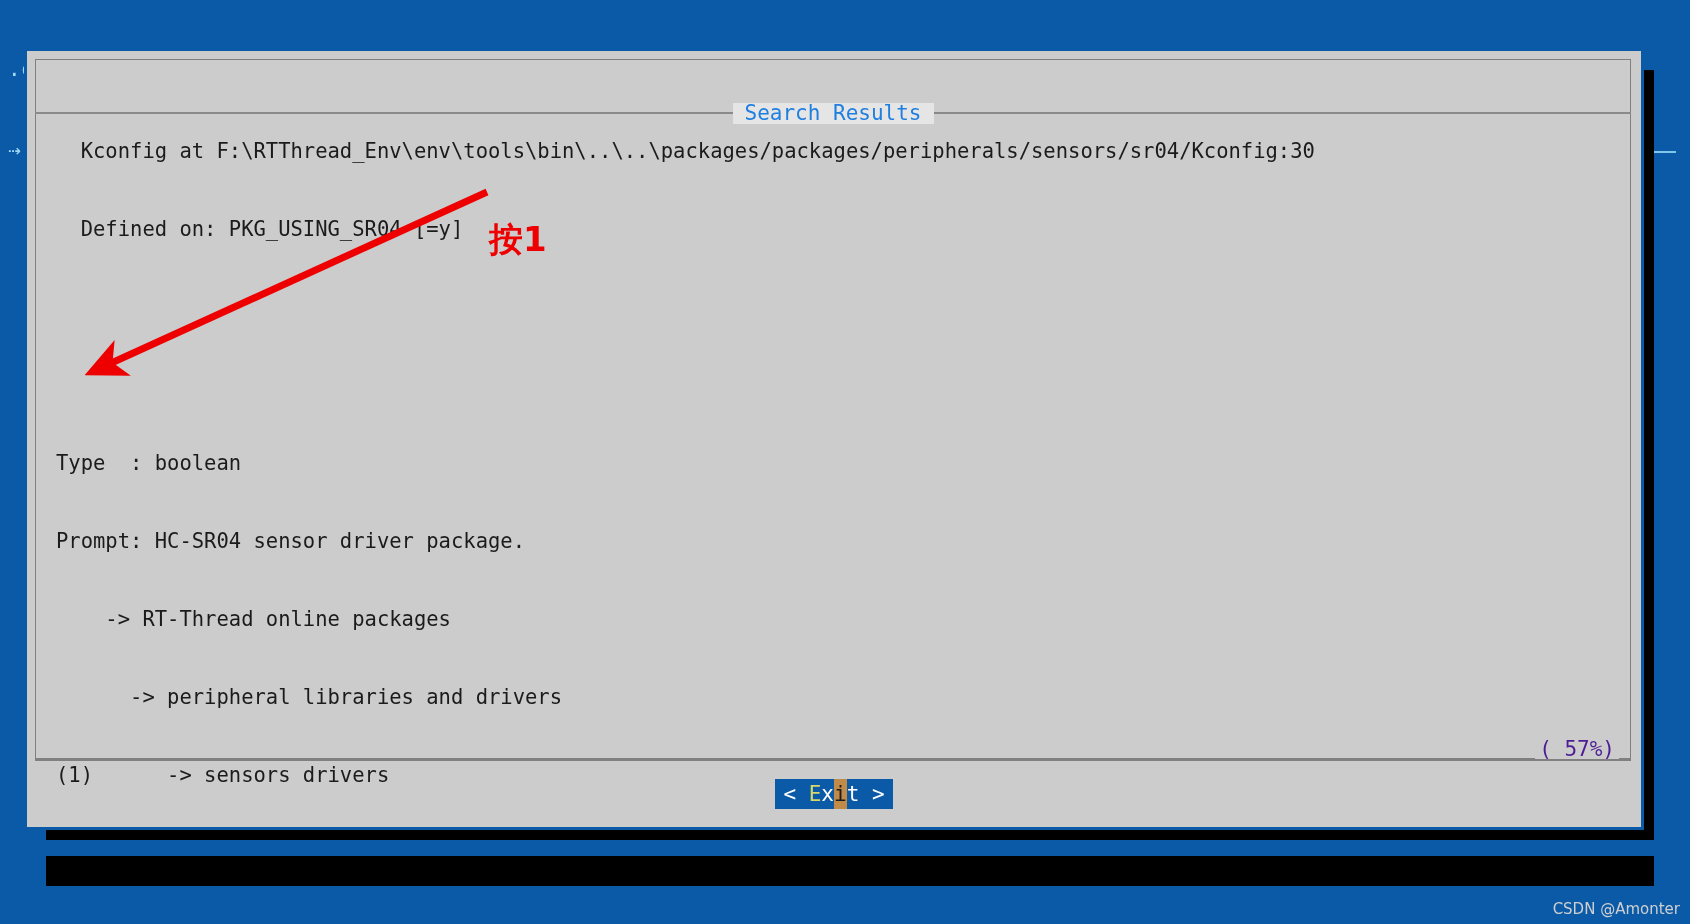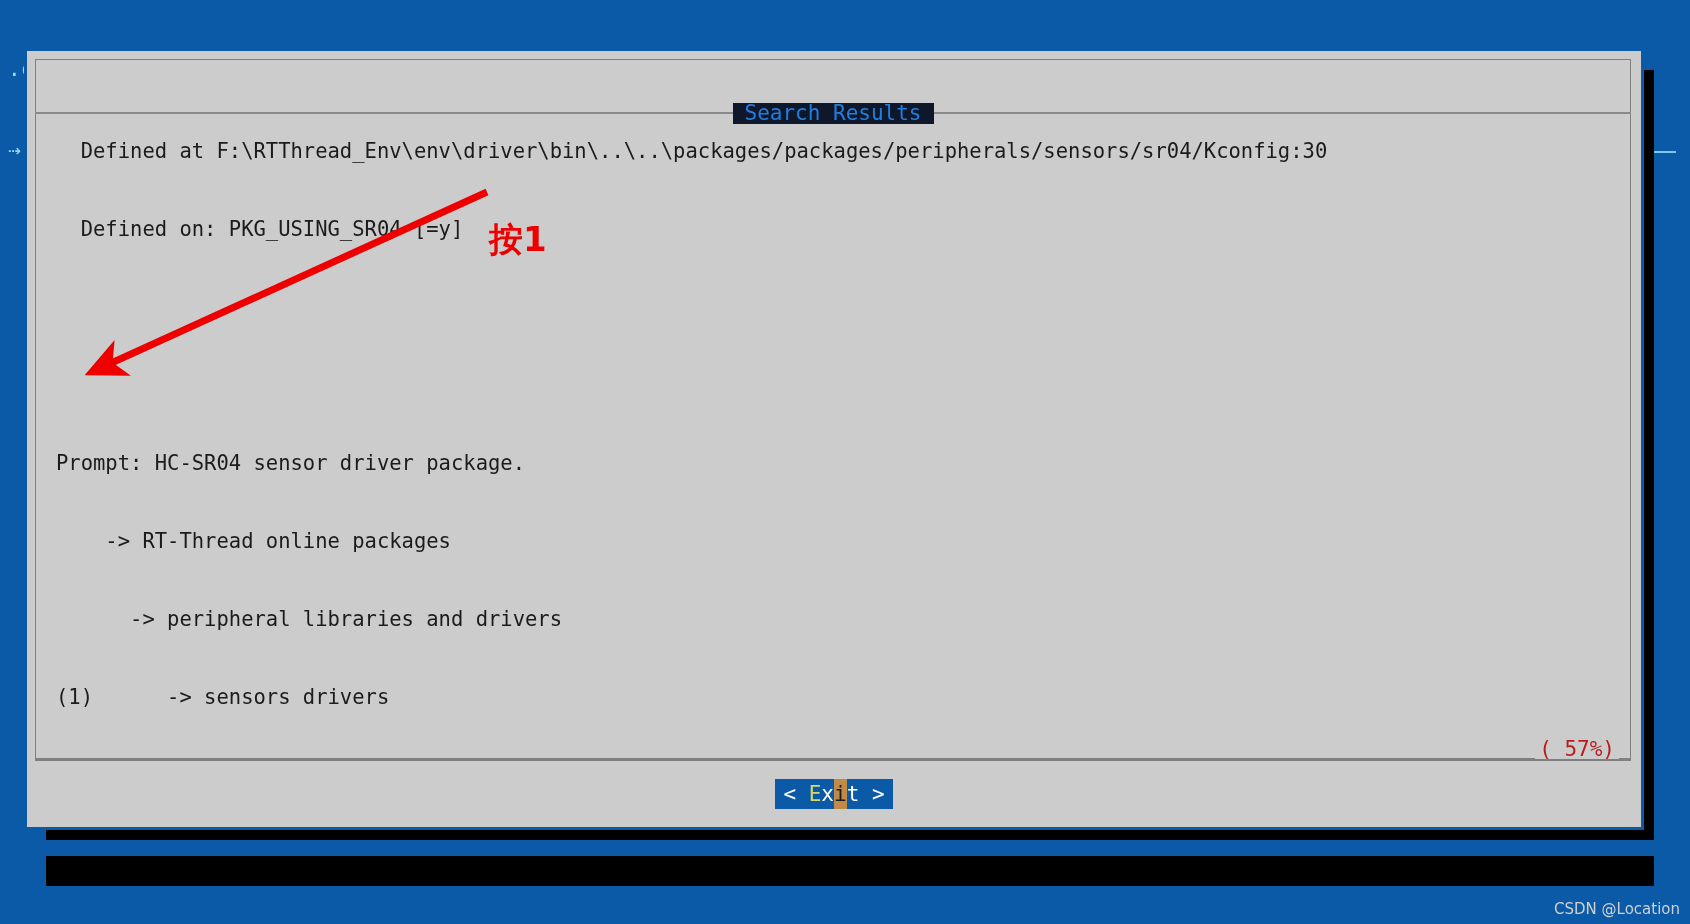"Search Results" .panel-title { background: #0f172a -> #e5e5e5 }
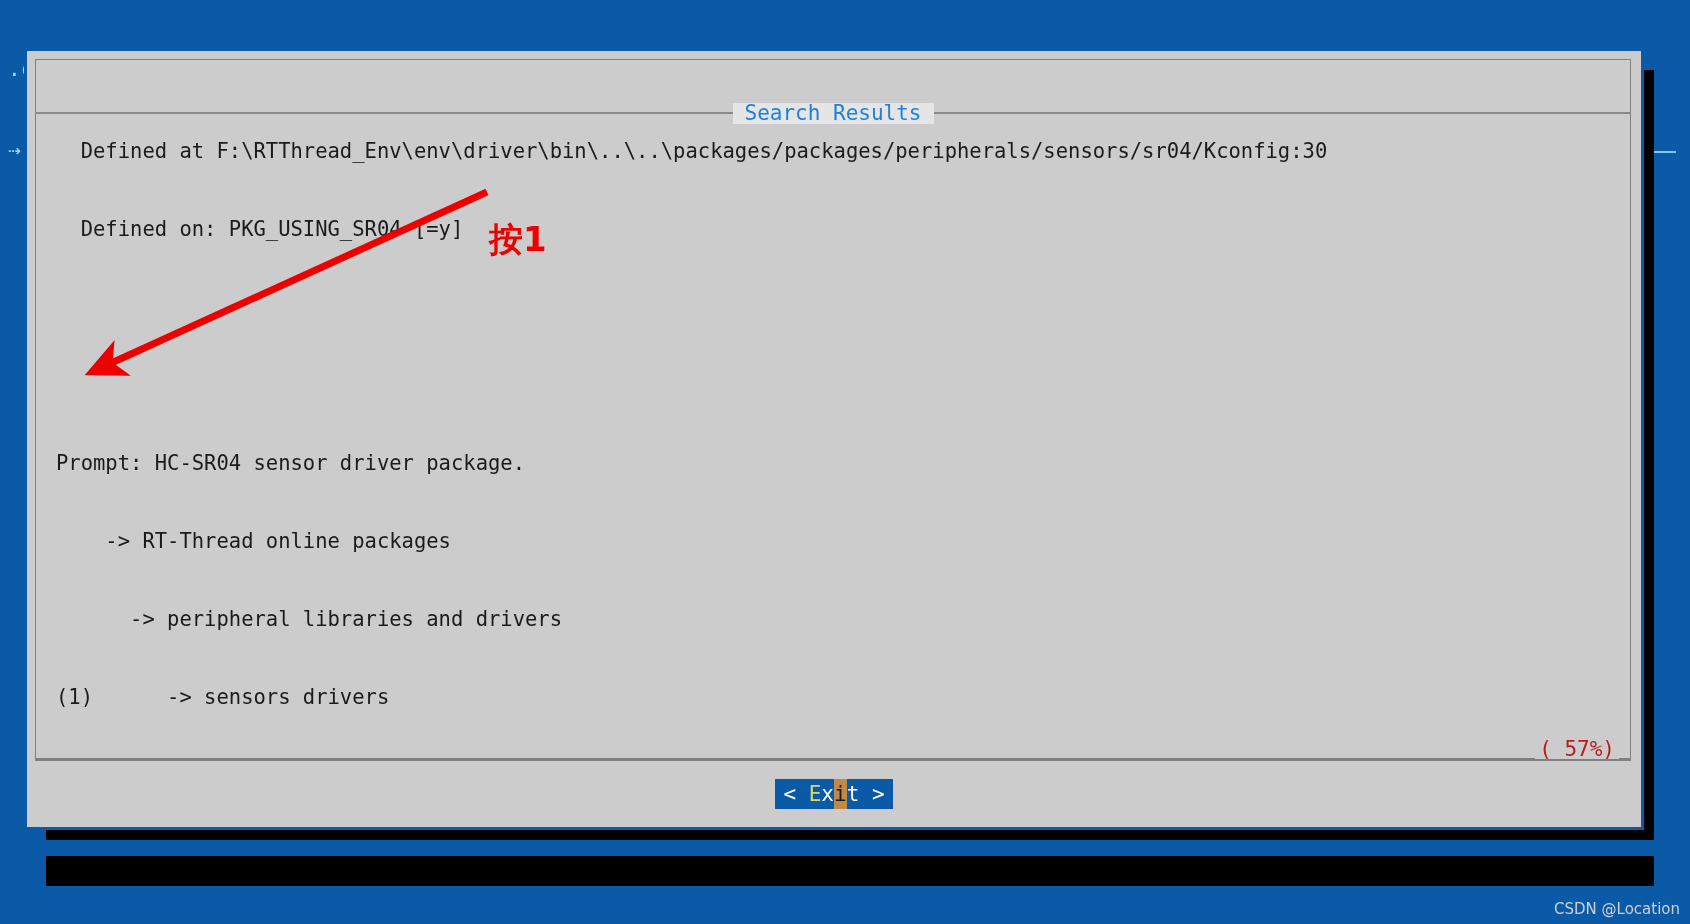"Defined at" div.row { text: Defined at F:\RTThread_Env\env\driver -> Kconfig at F:\RTThread_Env\env\tools }
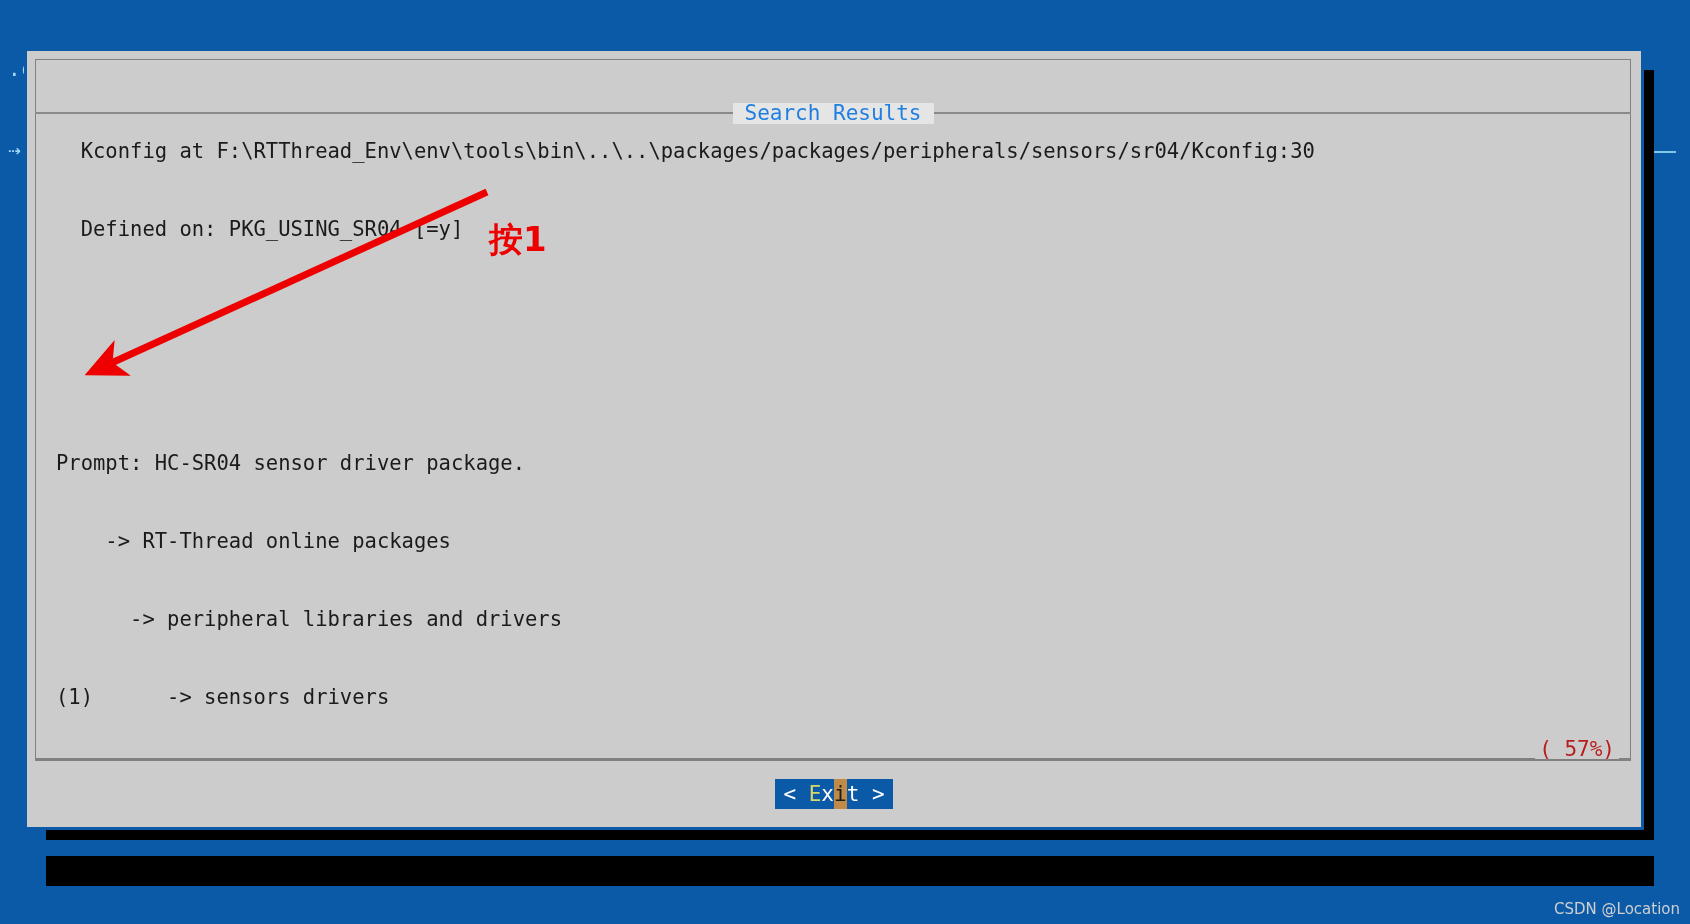"Type : boolean" div.row { html: none -> <div>Type : boolean</div> }
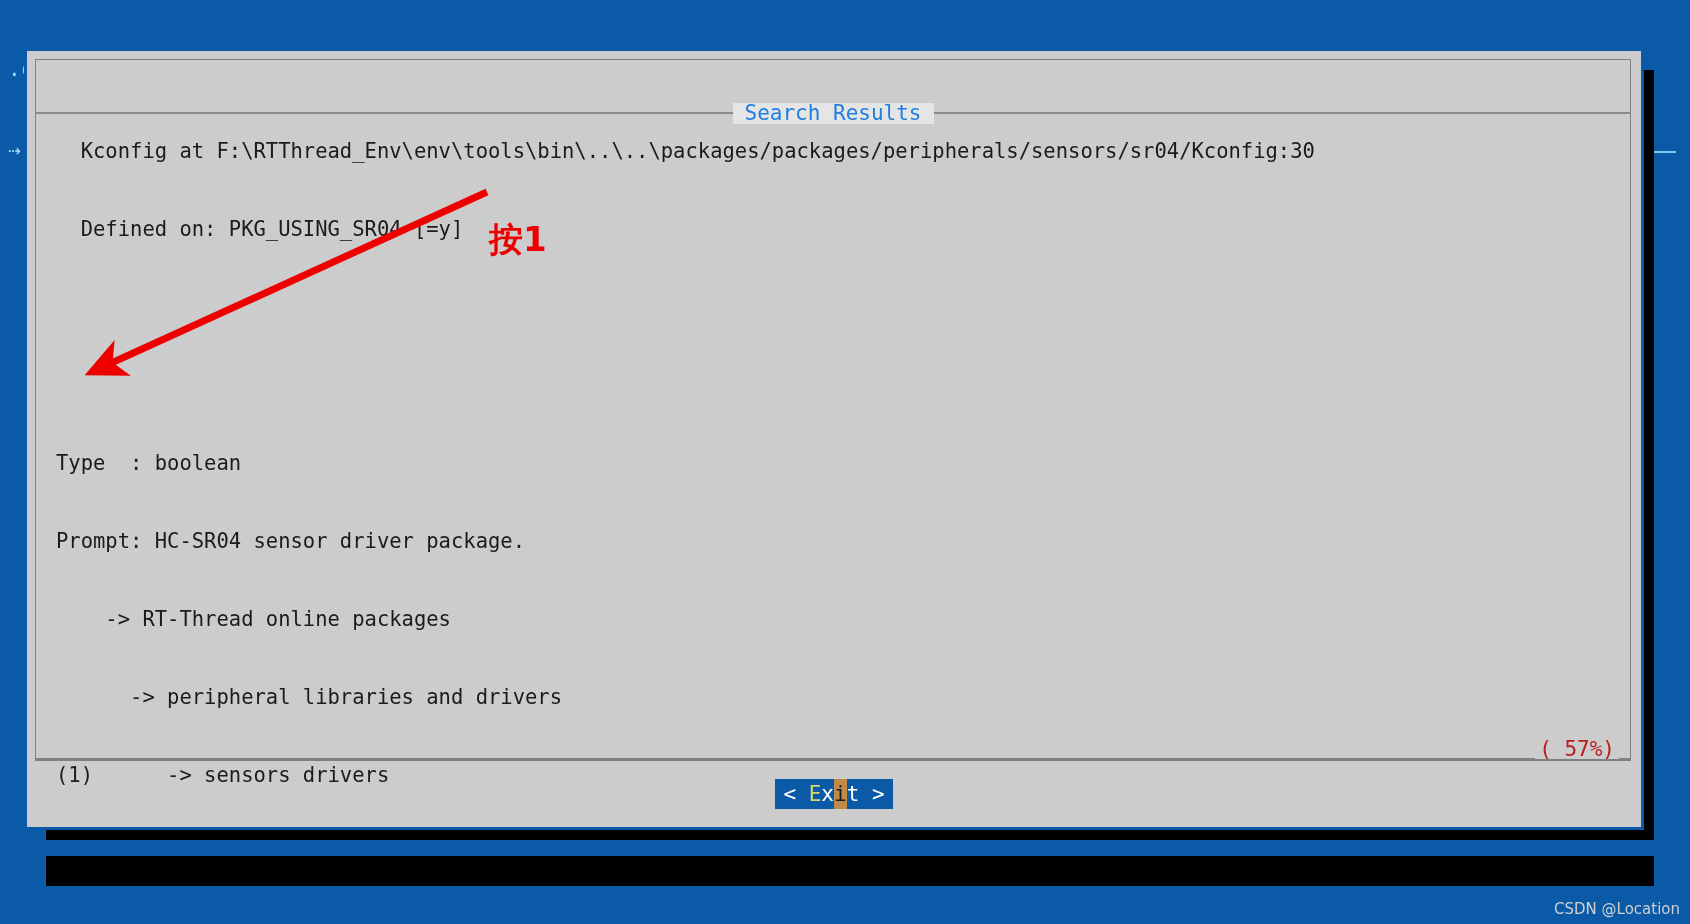"( 57%)" .pct { color: #b91c1c -> #4c1d95 }
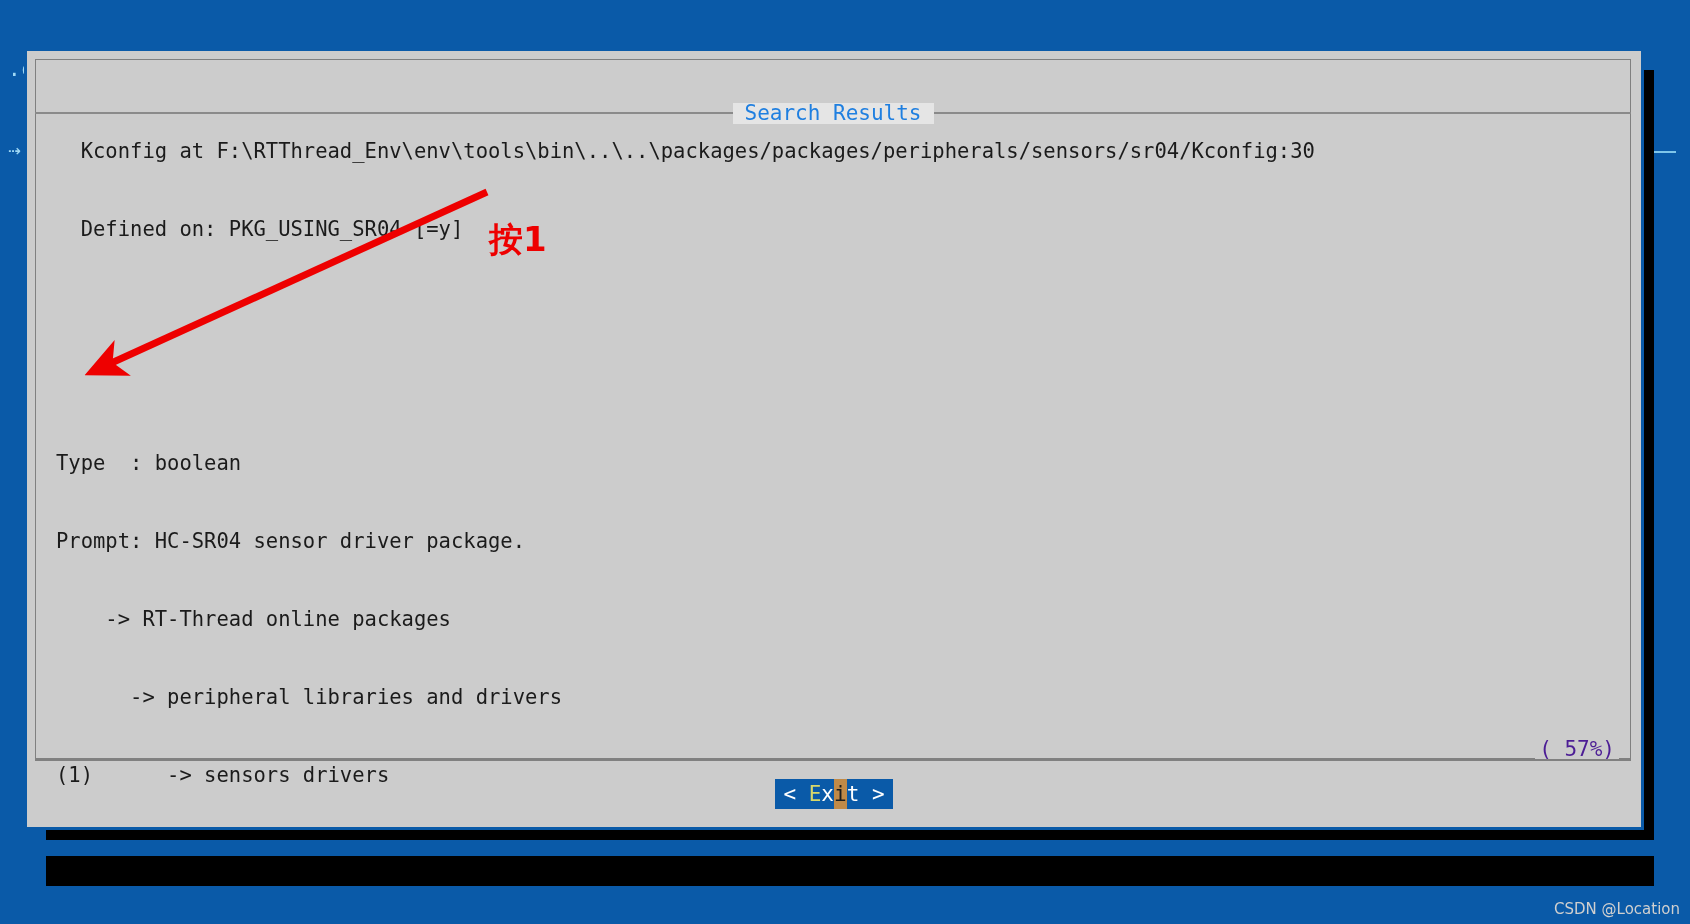"CSDN @Location" div.watermark { text: @Location -> @Amonter }
